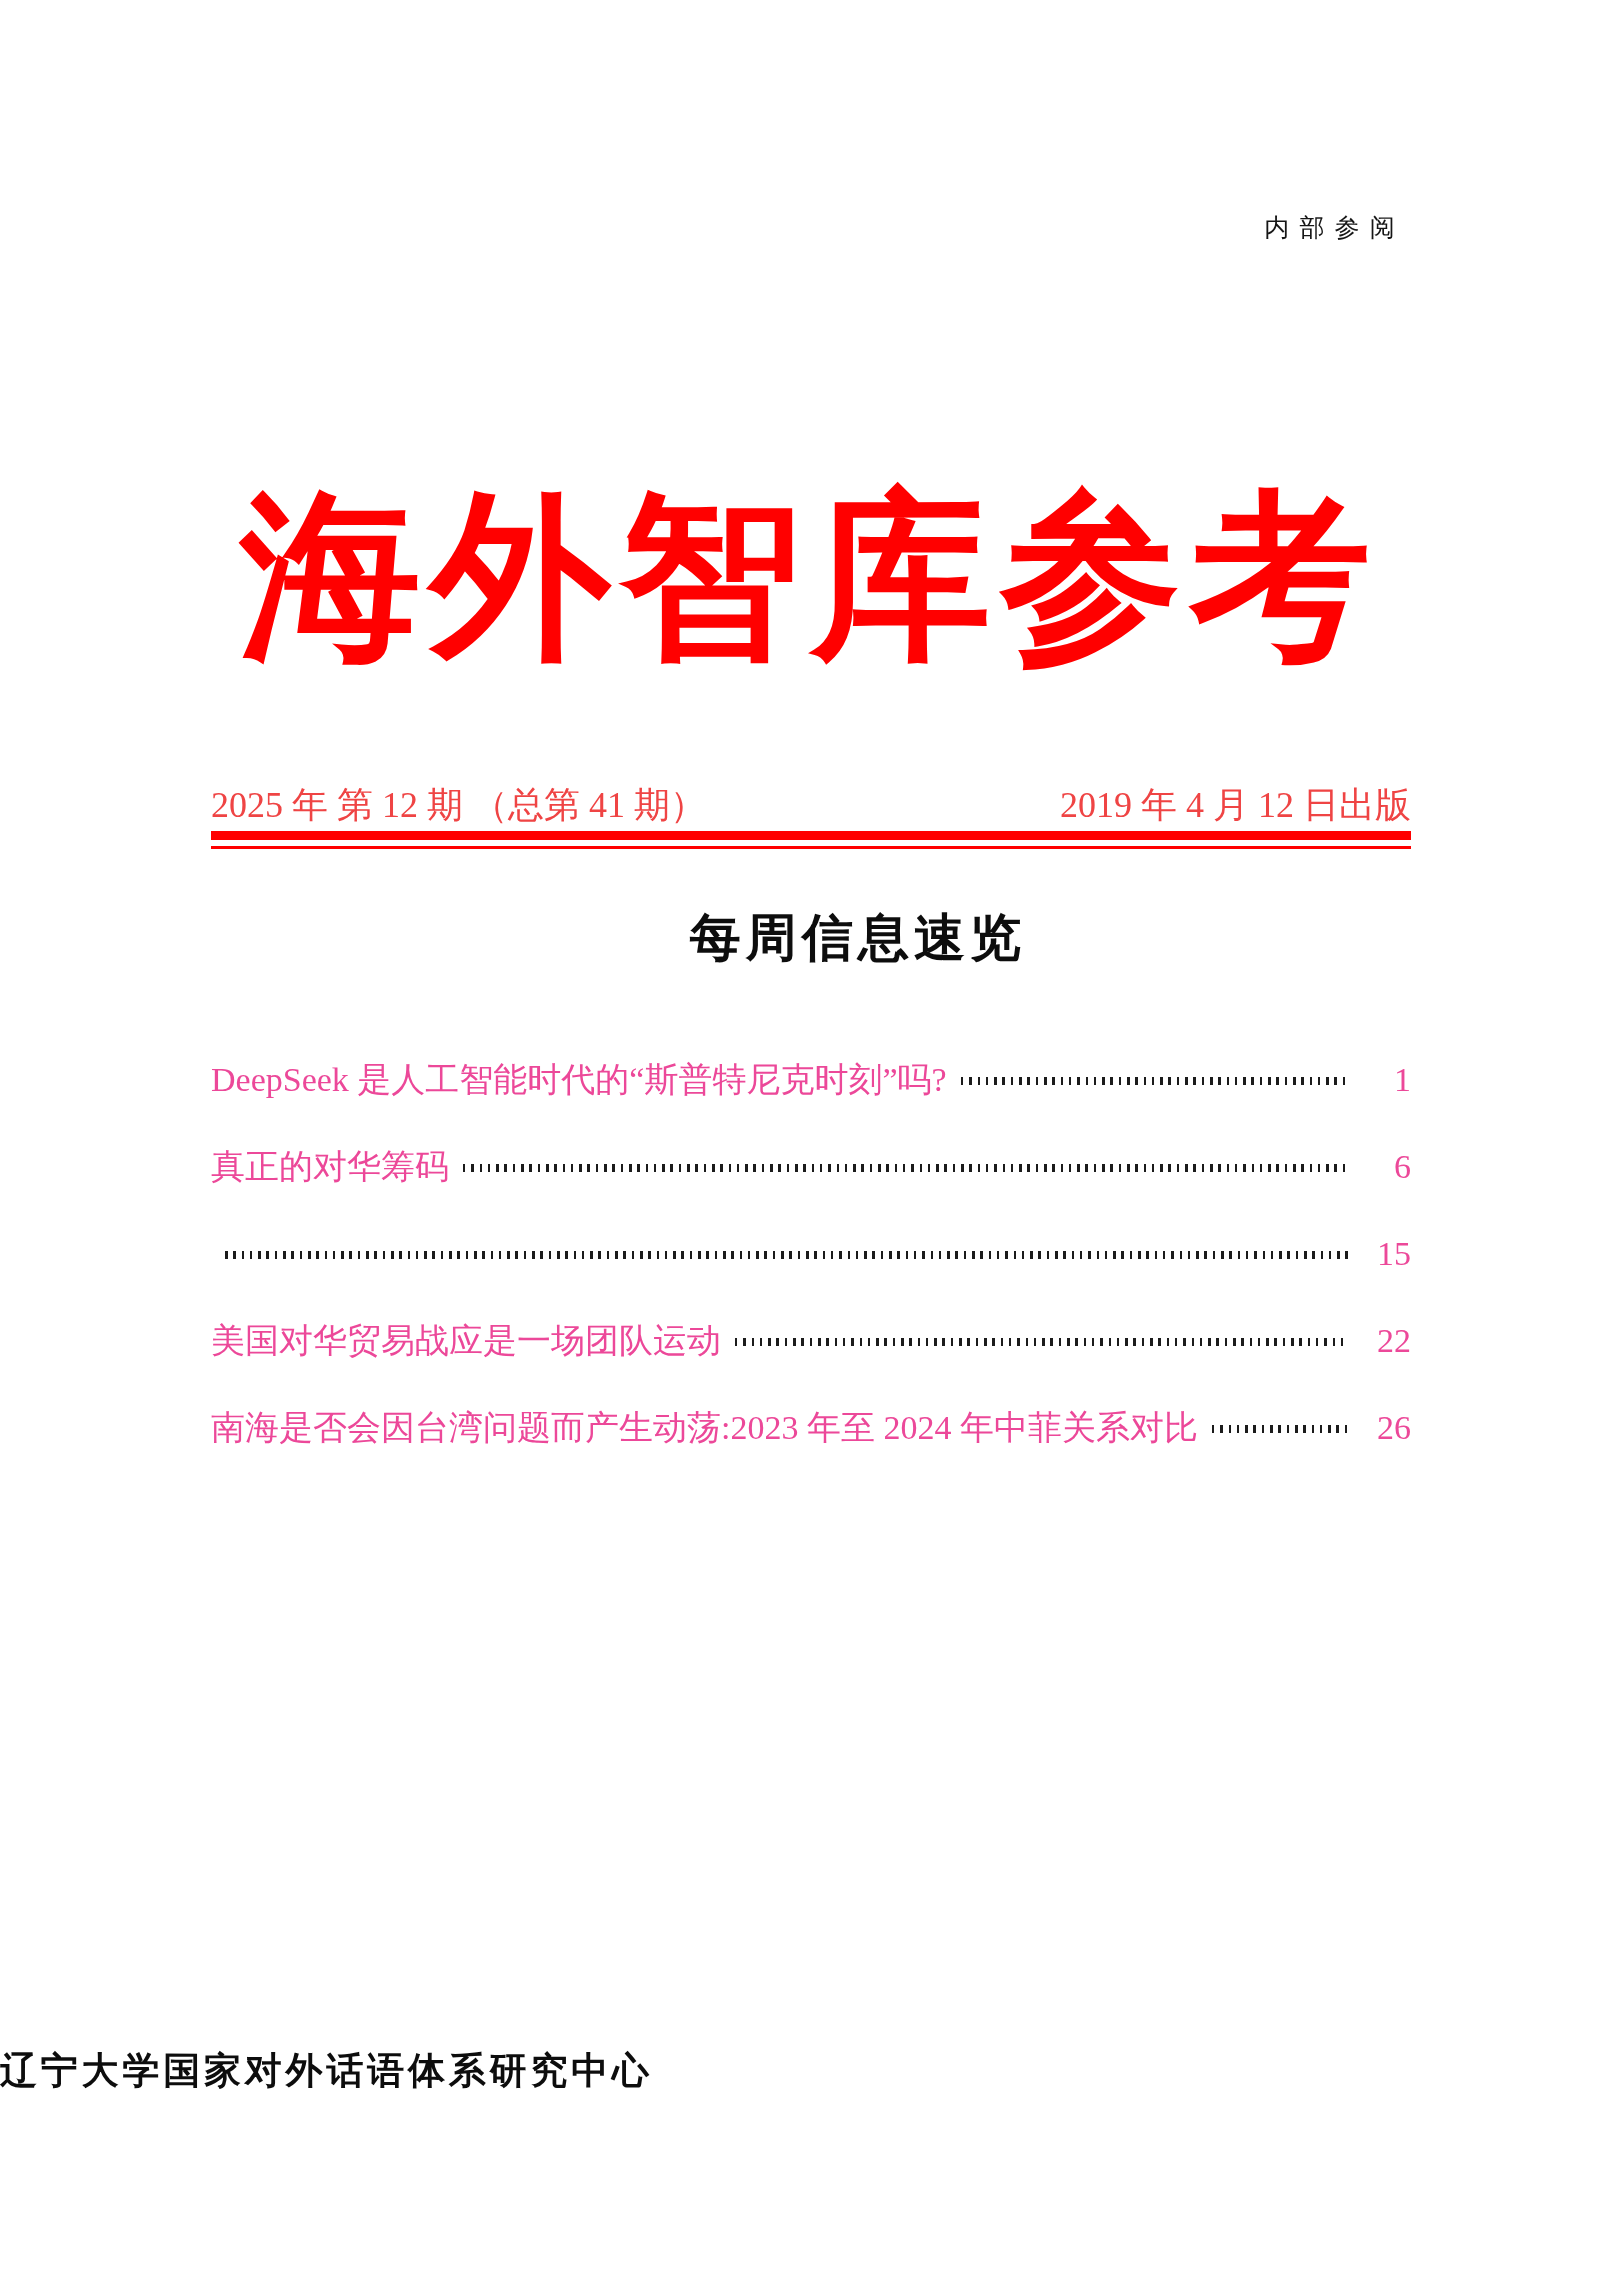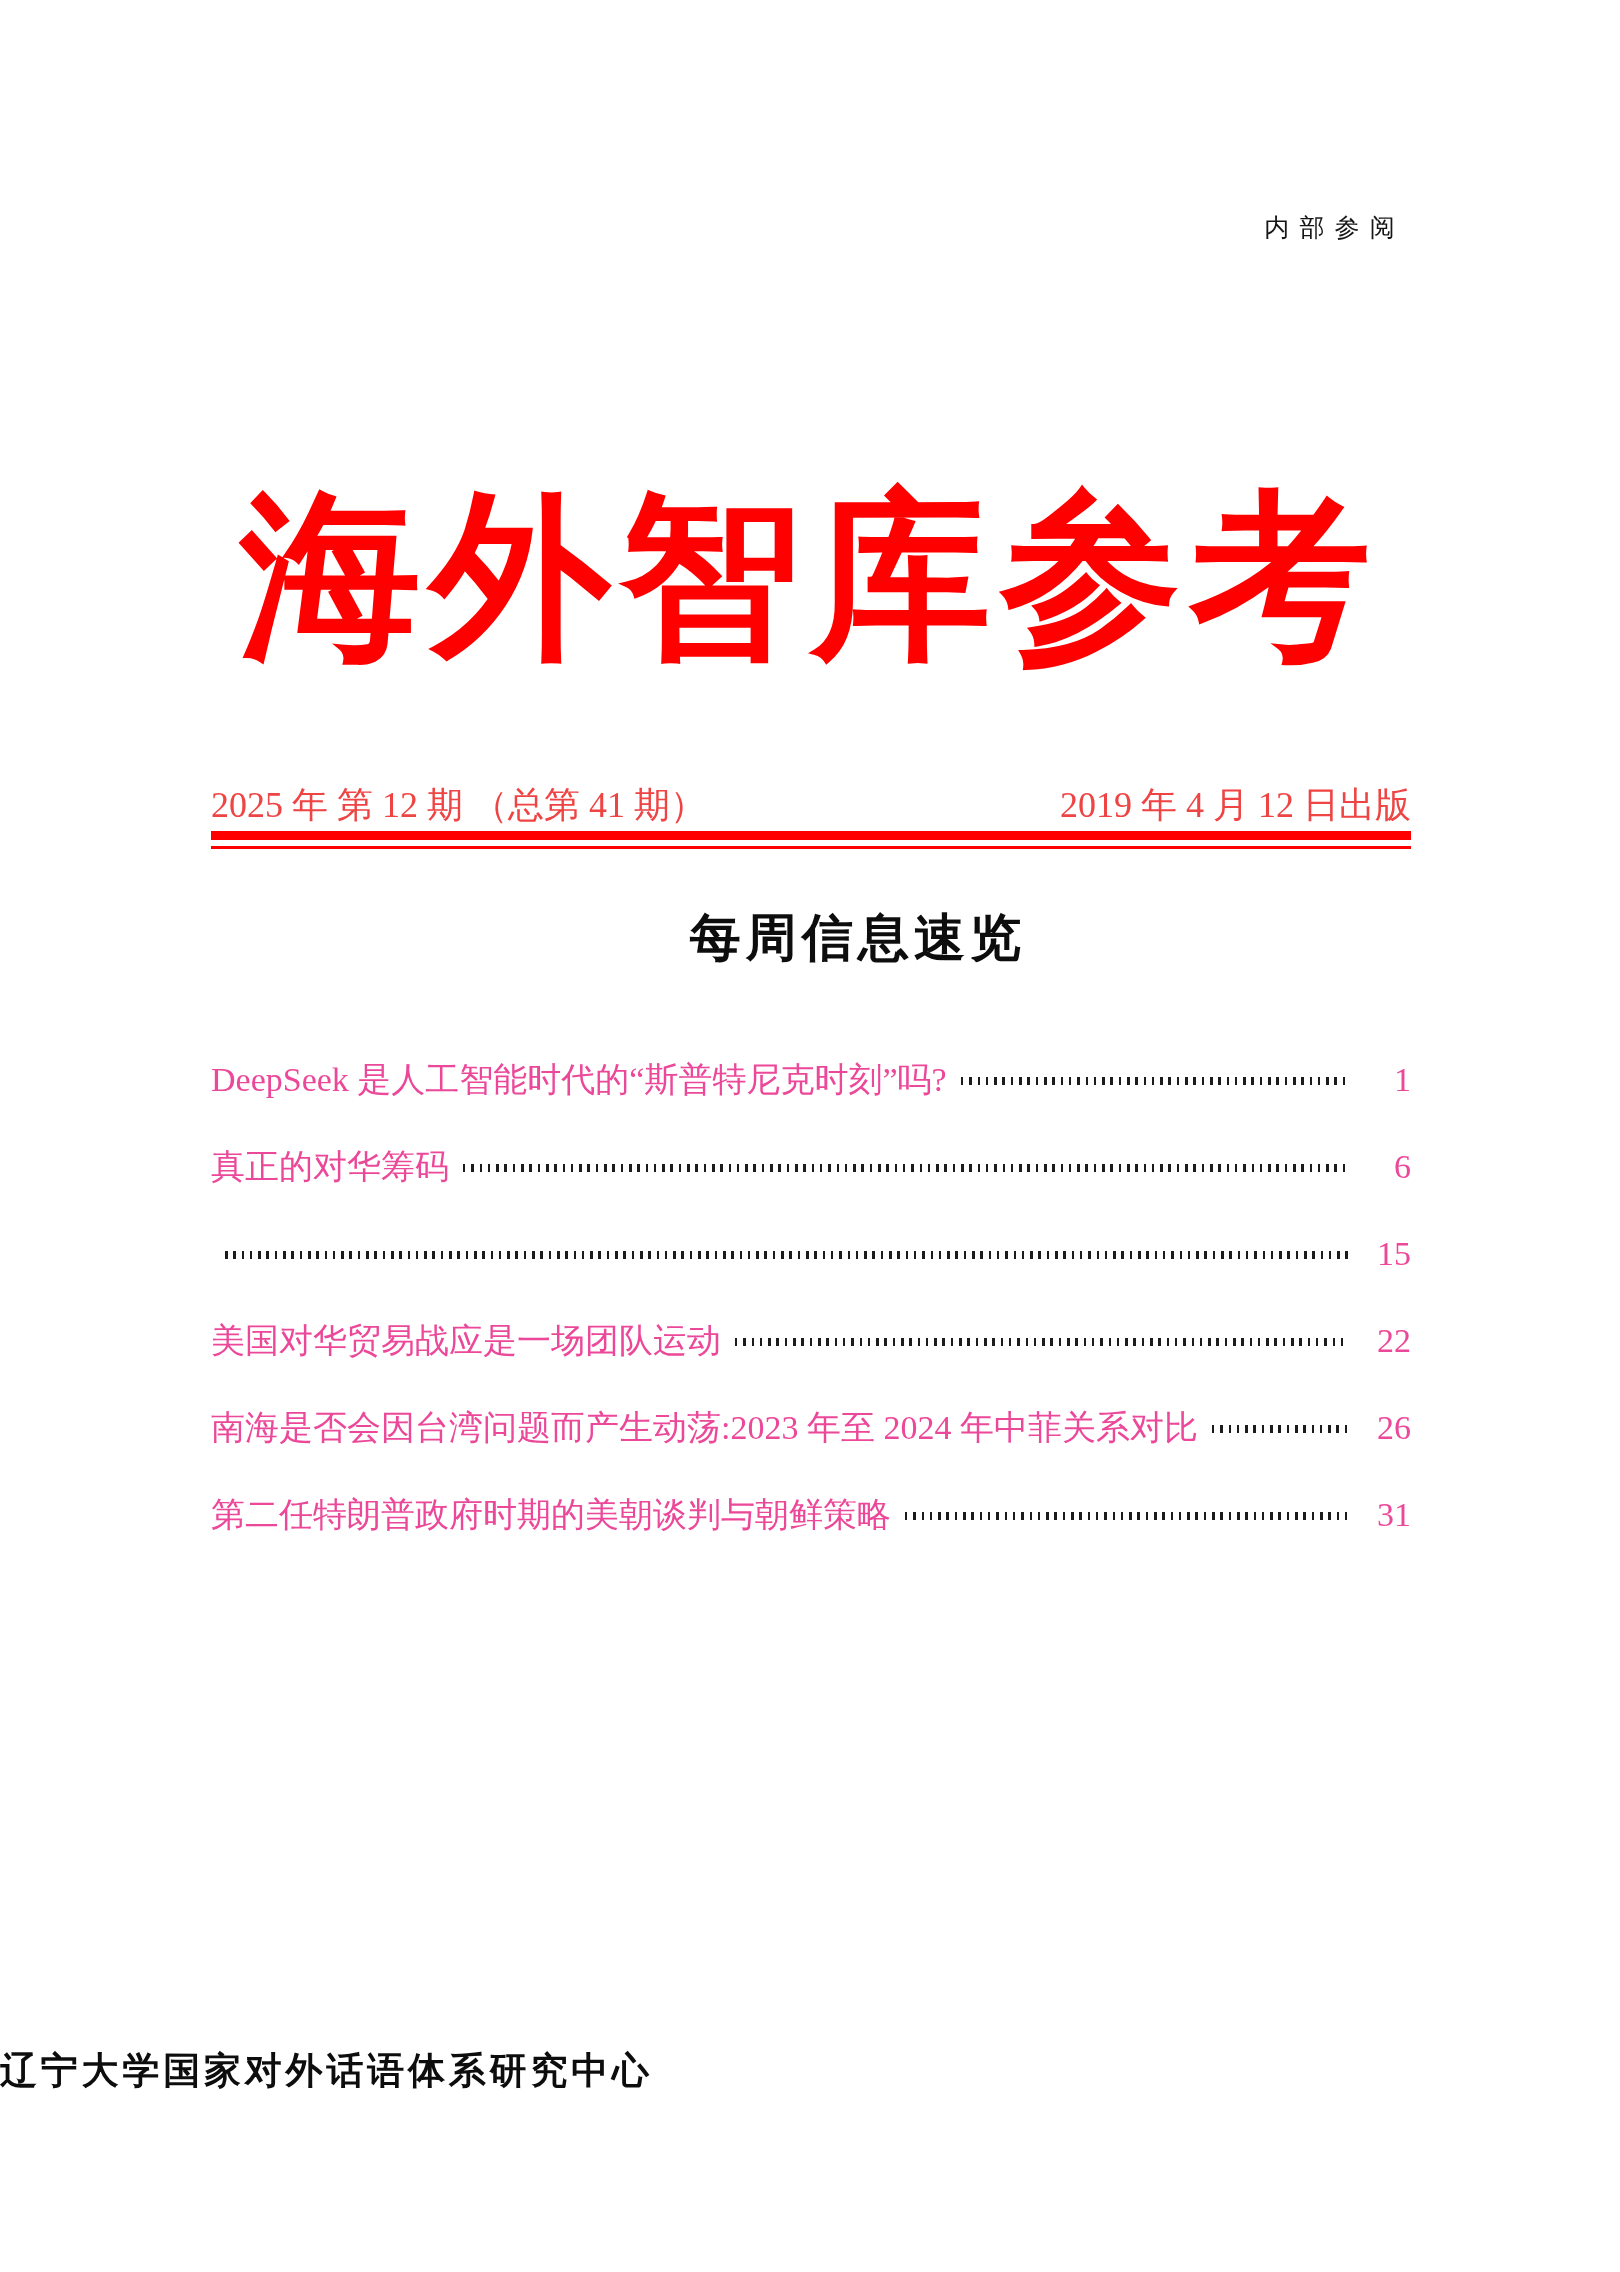"第二任特朗普政府时期的美朝谈判与朝鲜策略" div.toc-row { html: <div> <span>第二任特朗普政府时期的美朝谈判与朝鲜策略</span> <span></span> <span>31</span> </div> -> none }
